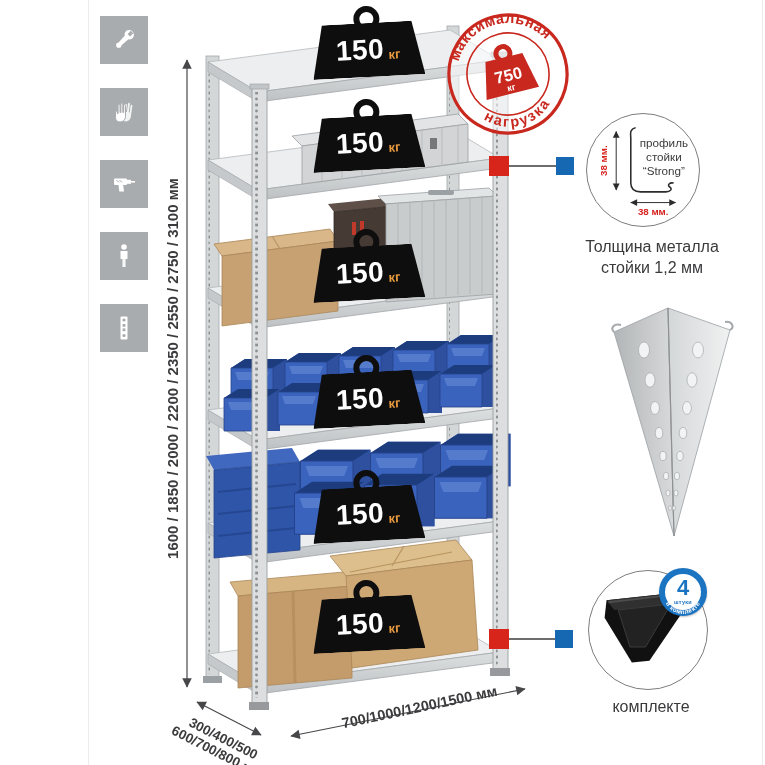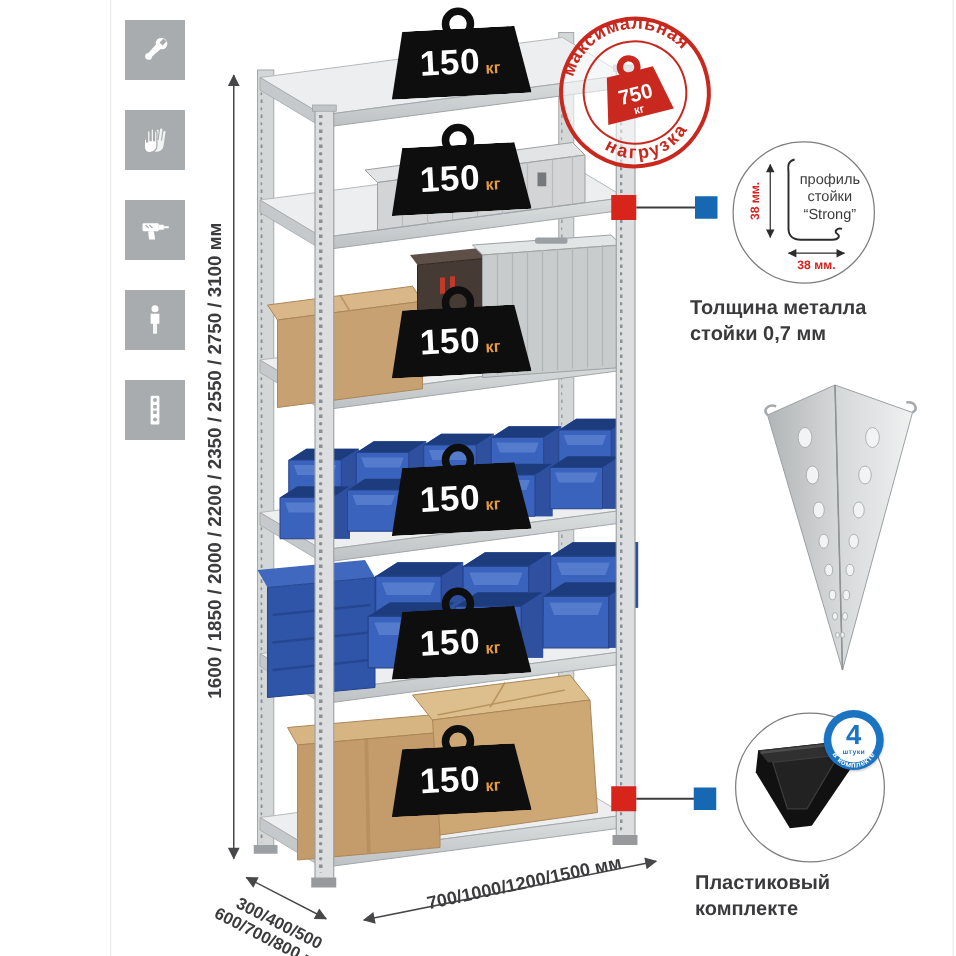"Толщина металла" .caption { font-weight: 700 -> 400; text-align: none -> center }
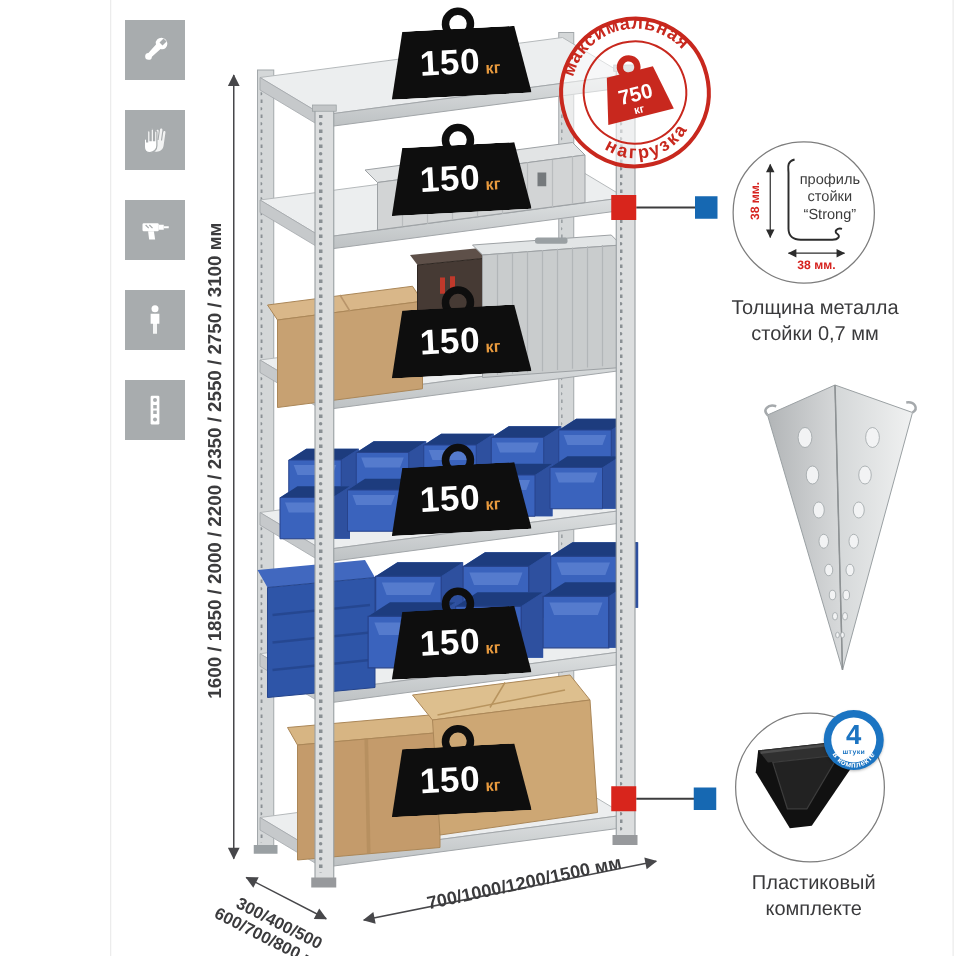"стойки 0,7 мм" div { text: 0,7 -> 1,2 }
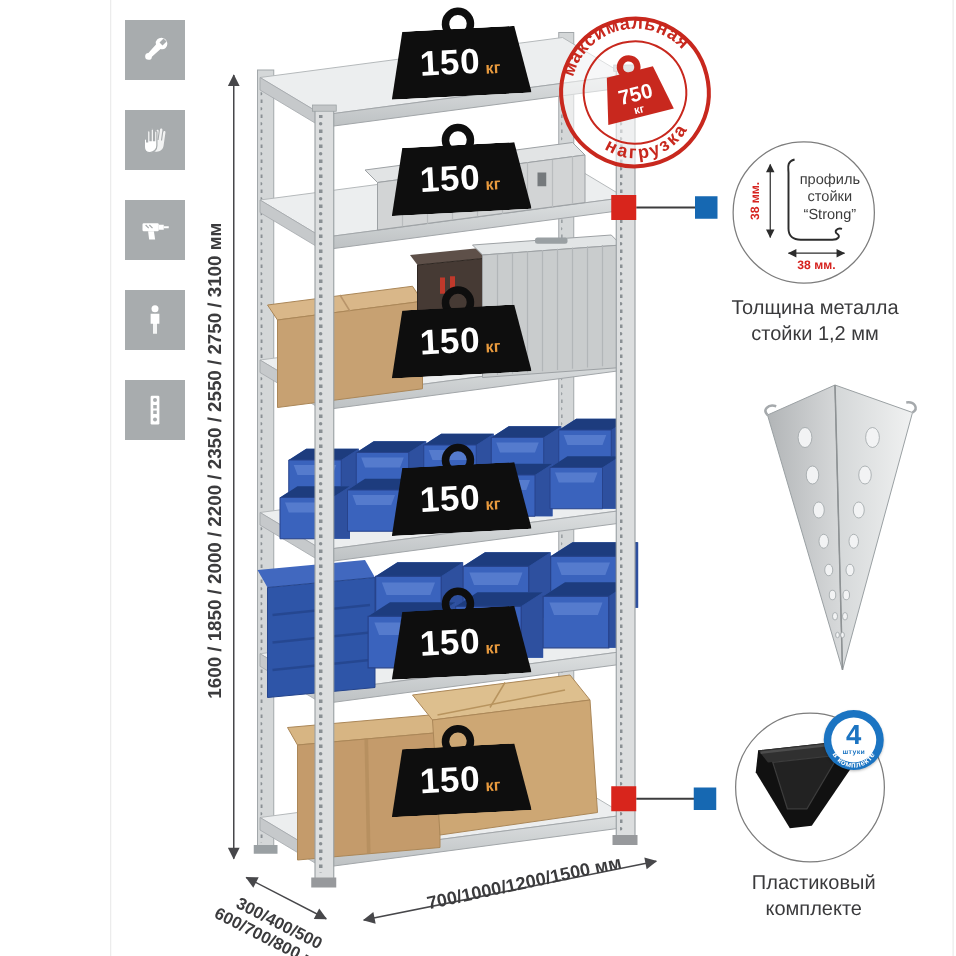"Пластиковый" div { html: <div>Пластиковый</div> -> none }
